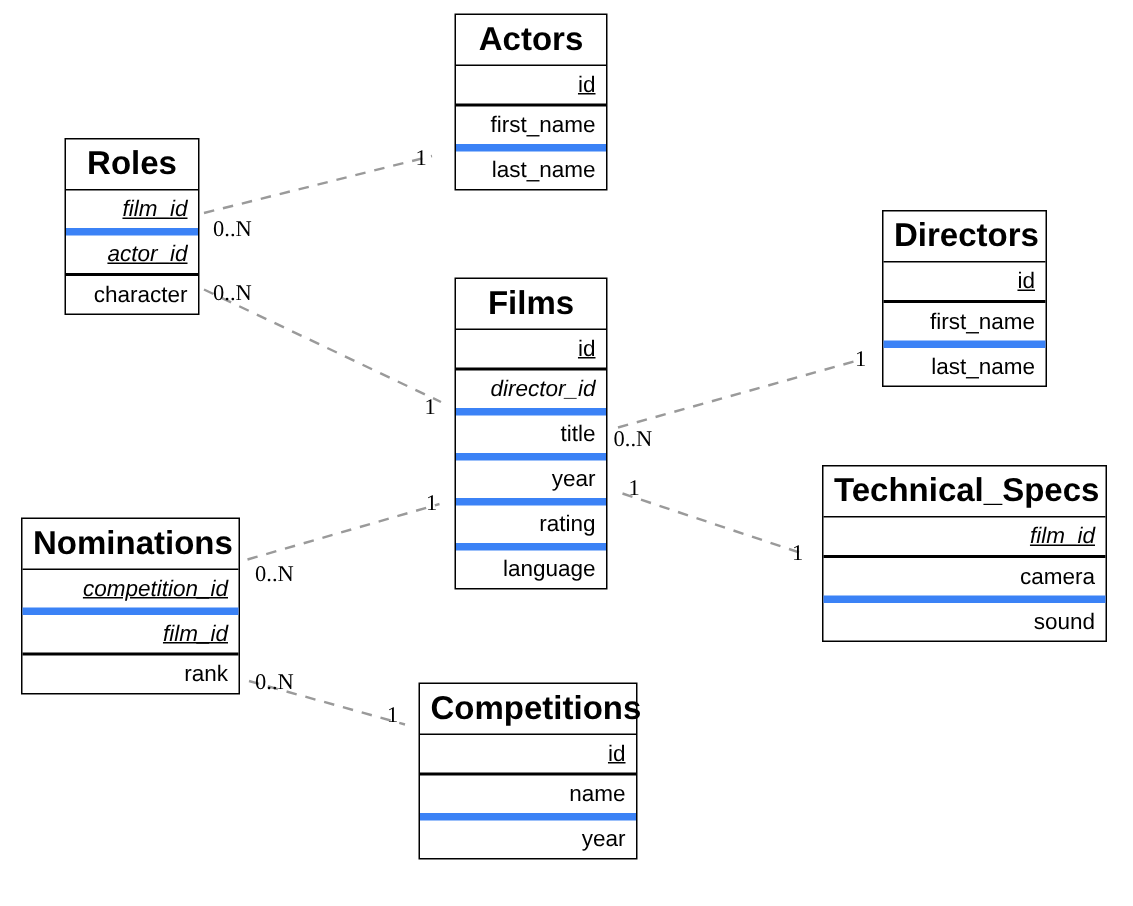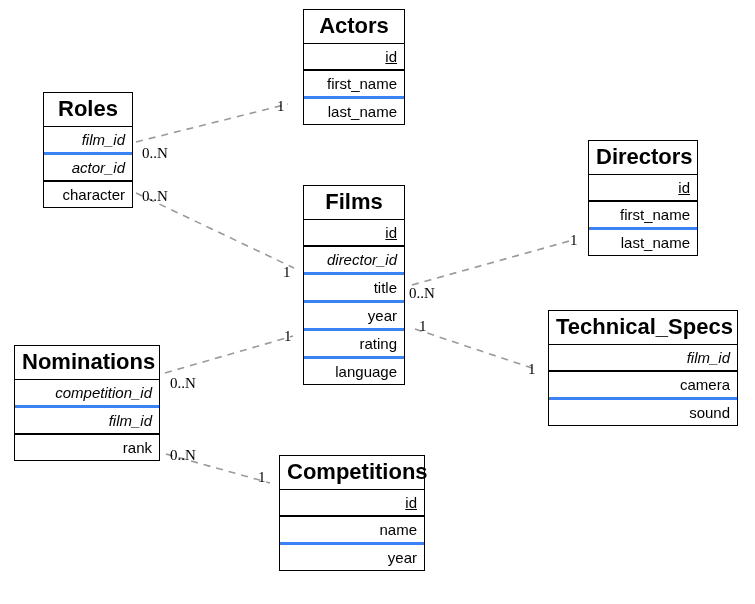"first_name" .attr { border-bottom: 3px solid #3b82f6 -> 5px solid #3b82f6 }
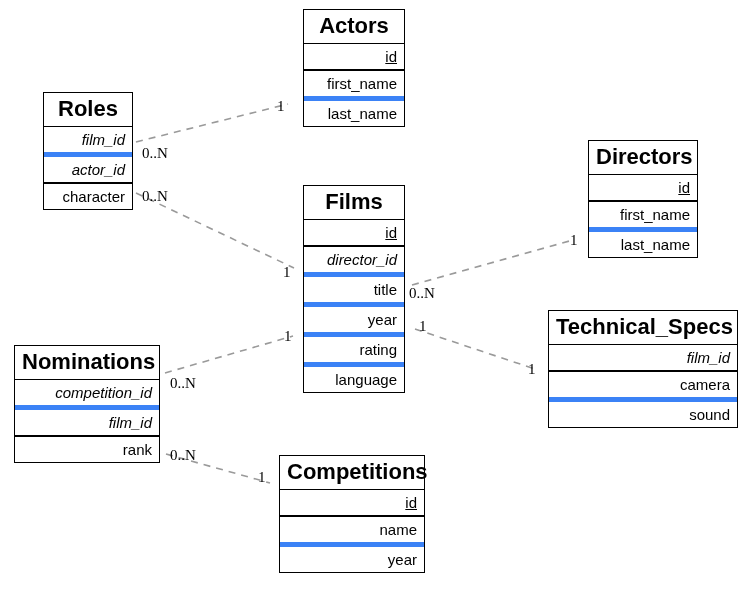"film_id" .attr.pkfk .an { text-decoration: none -> underline }
